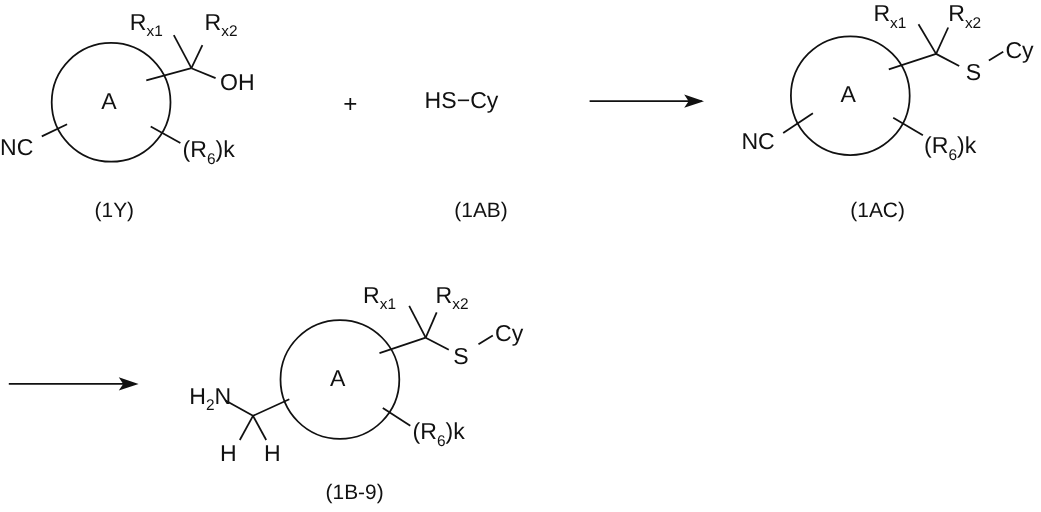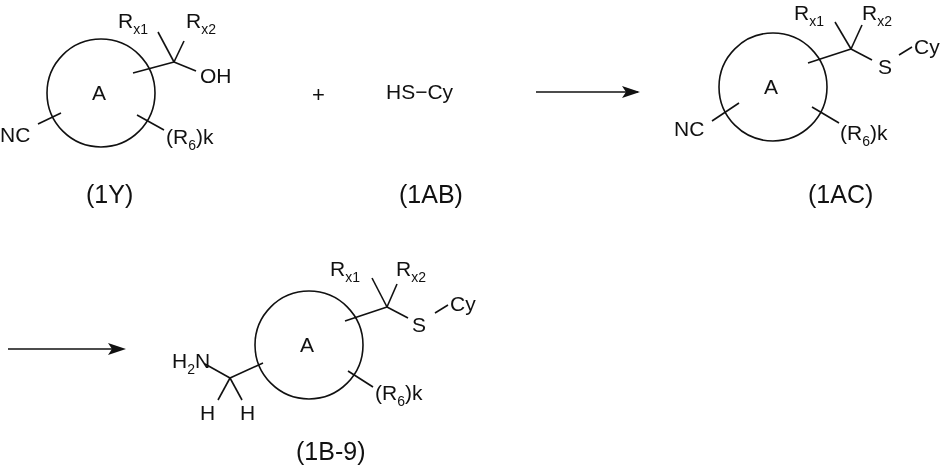"(1Y)" .cap { font-size: 25px -> 19px }
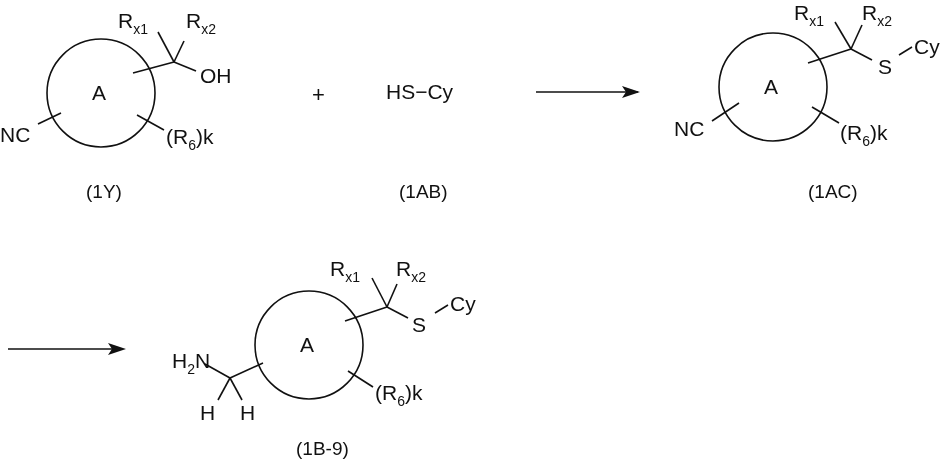"(1AB)" span.lbl { left: 399px -> 413px }
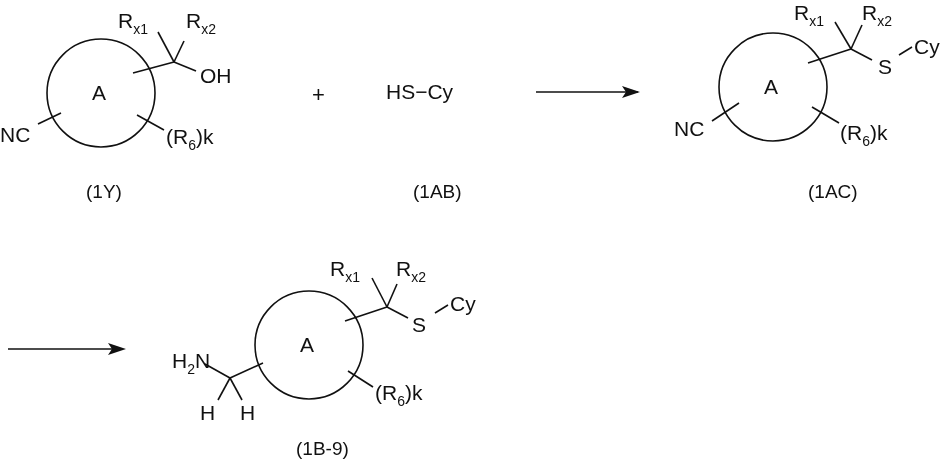"(1AC)" span.lbl { left: 808px -> 773px }
